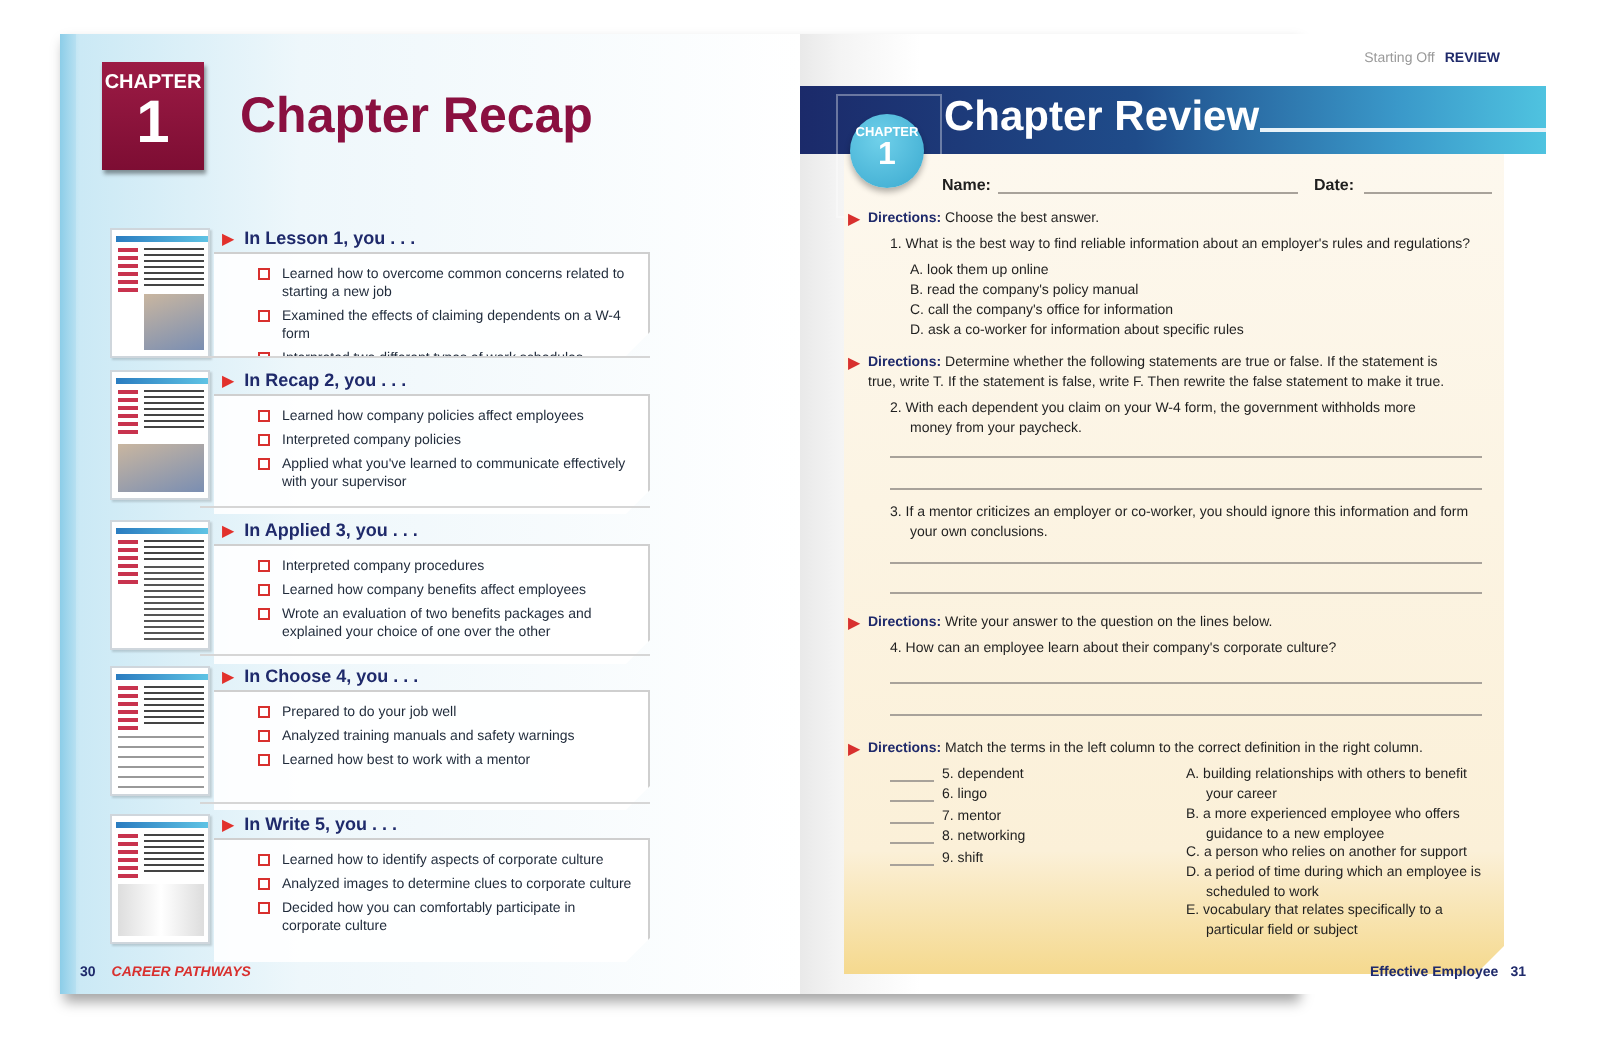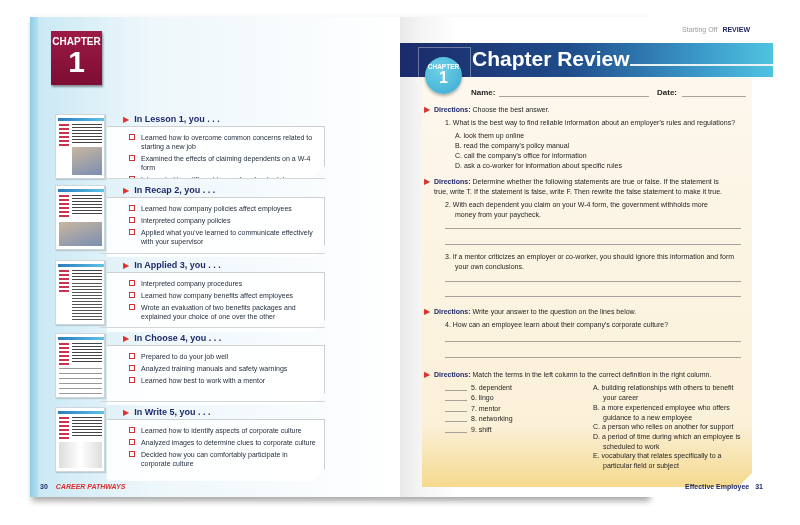"Chapter Recap" div.recap-title { html: none -> <div>Chapter Recap</div> }
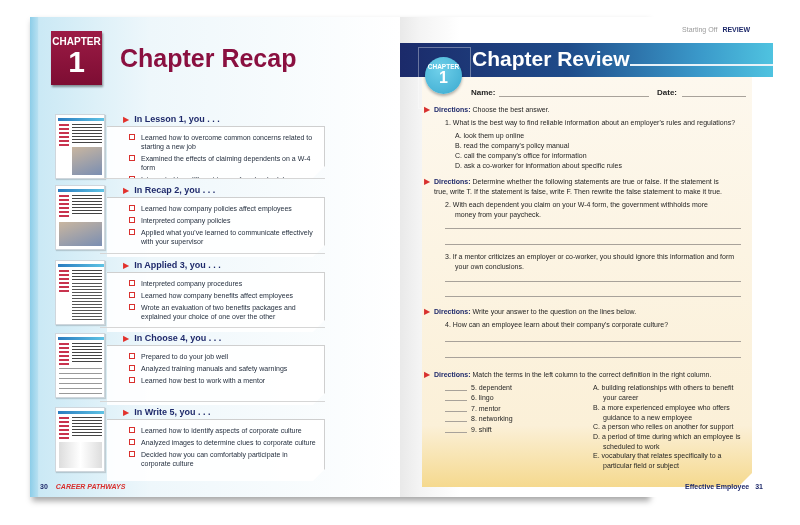"▶ In Lesson 1, you" .lesson-head { left: 88px -> 76px }
